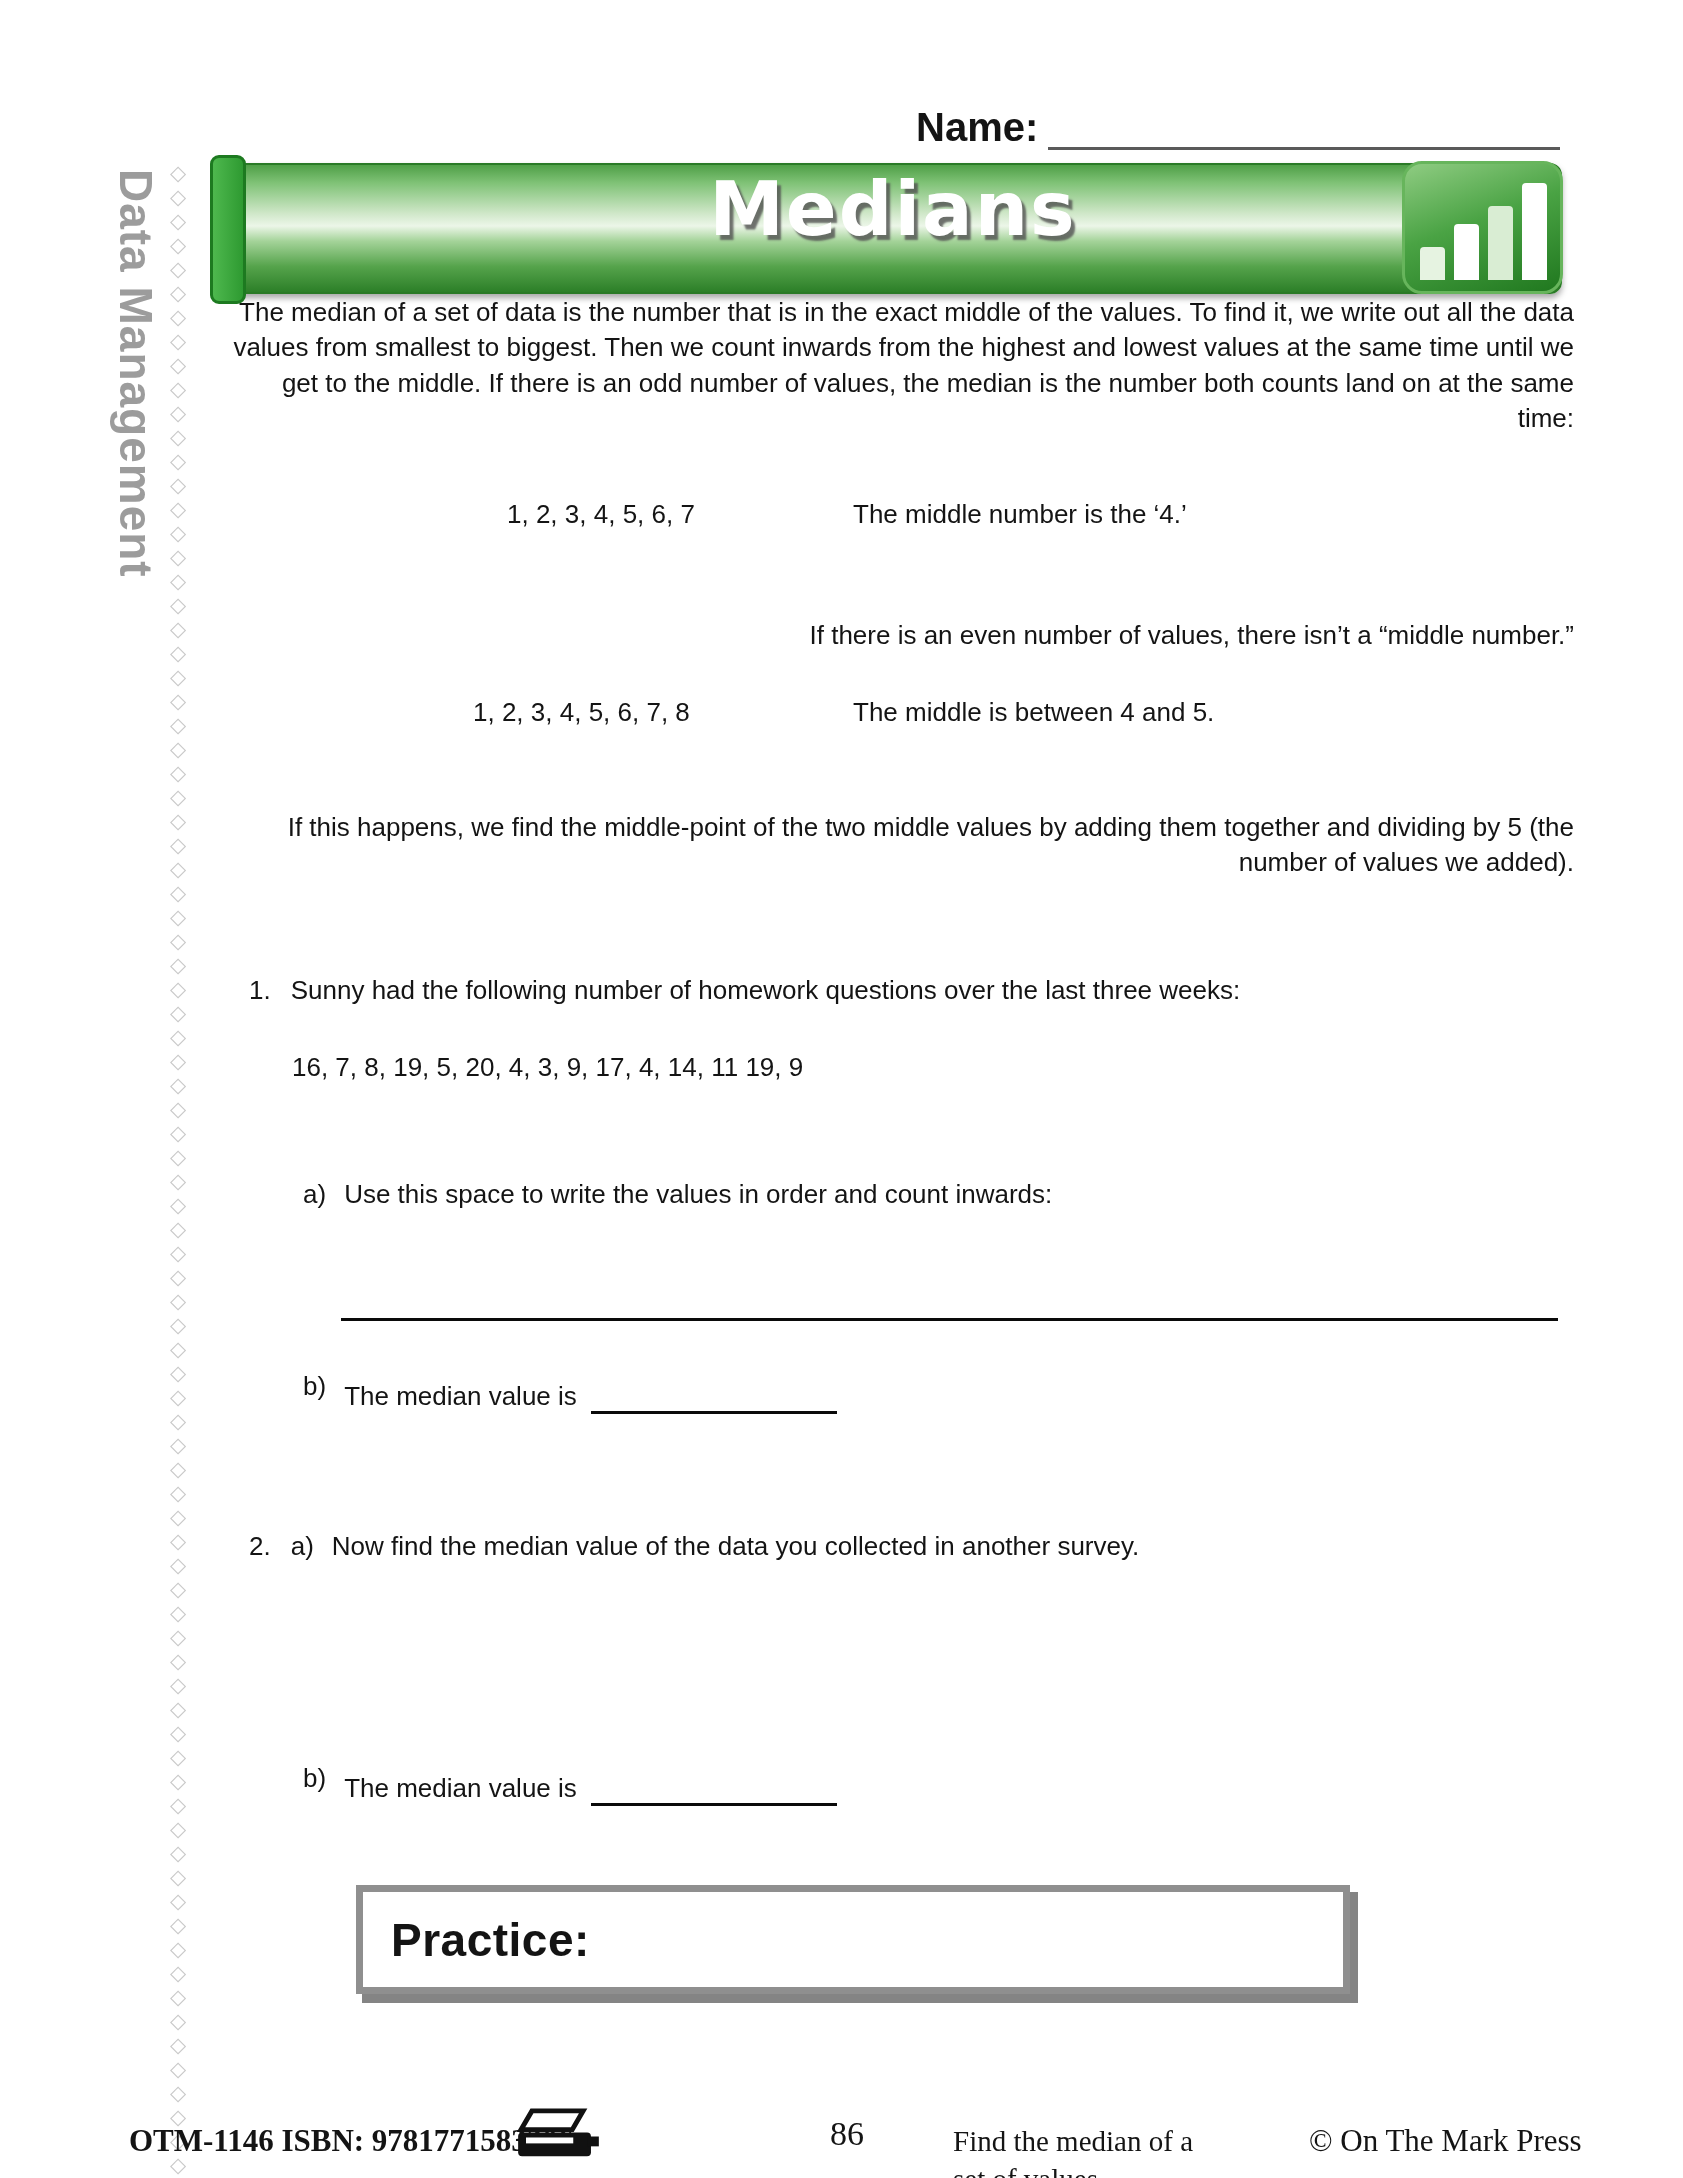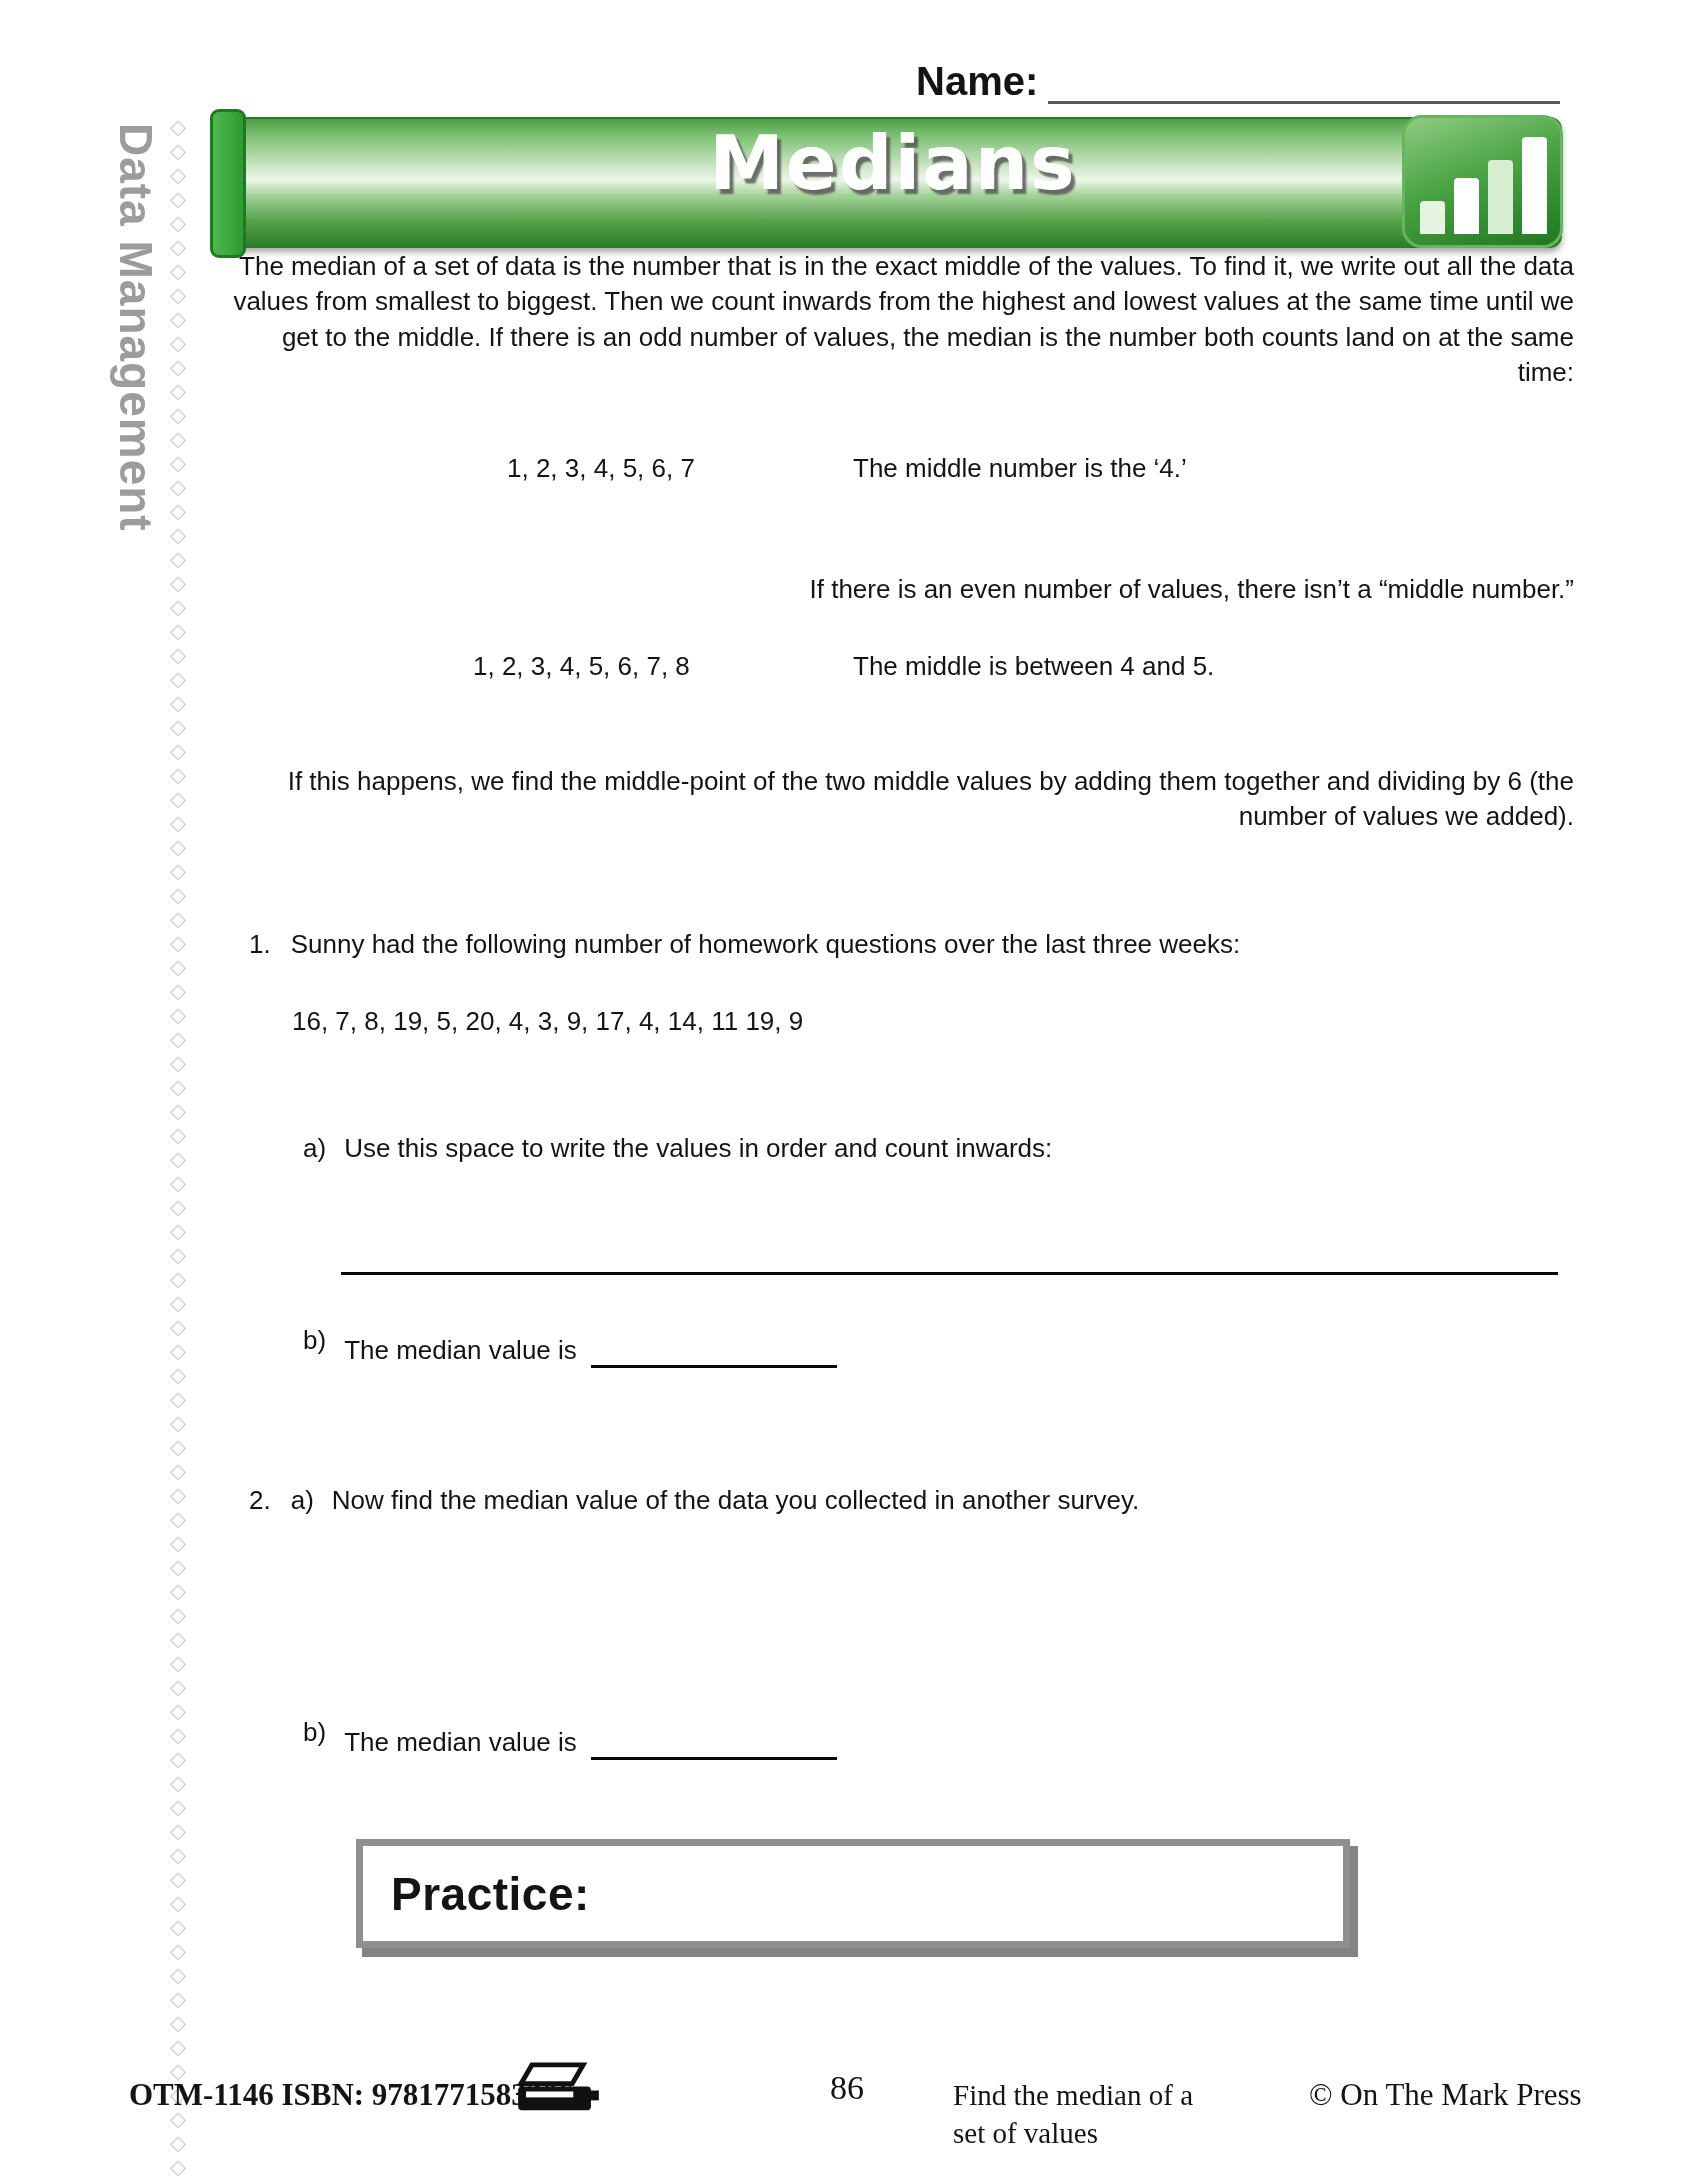"Name:" .abs { margin-top: none -> 46px }
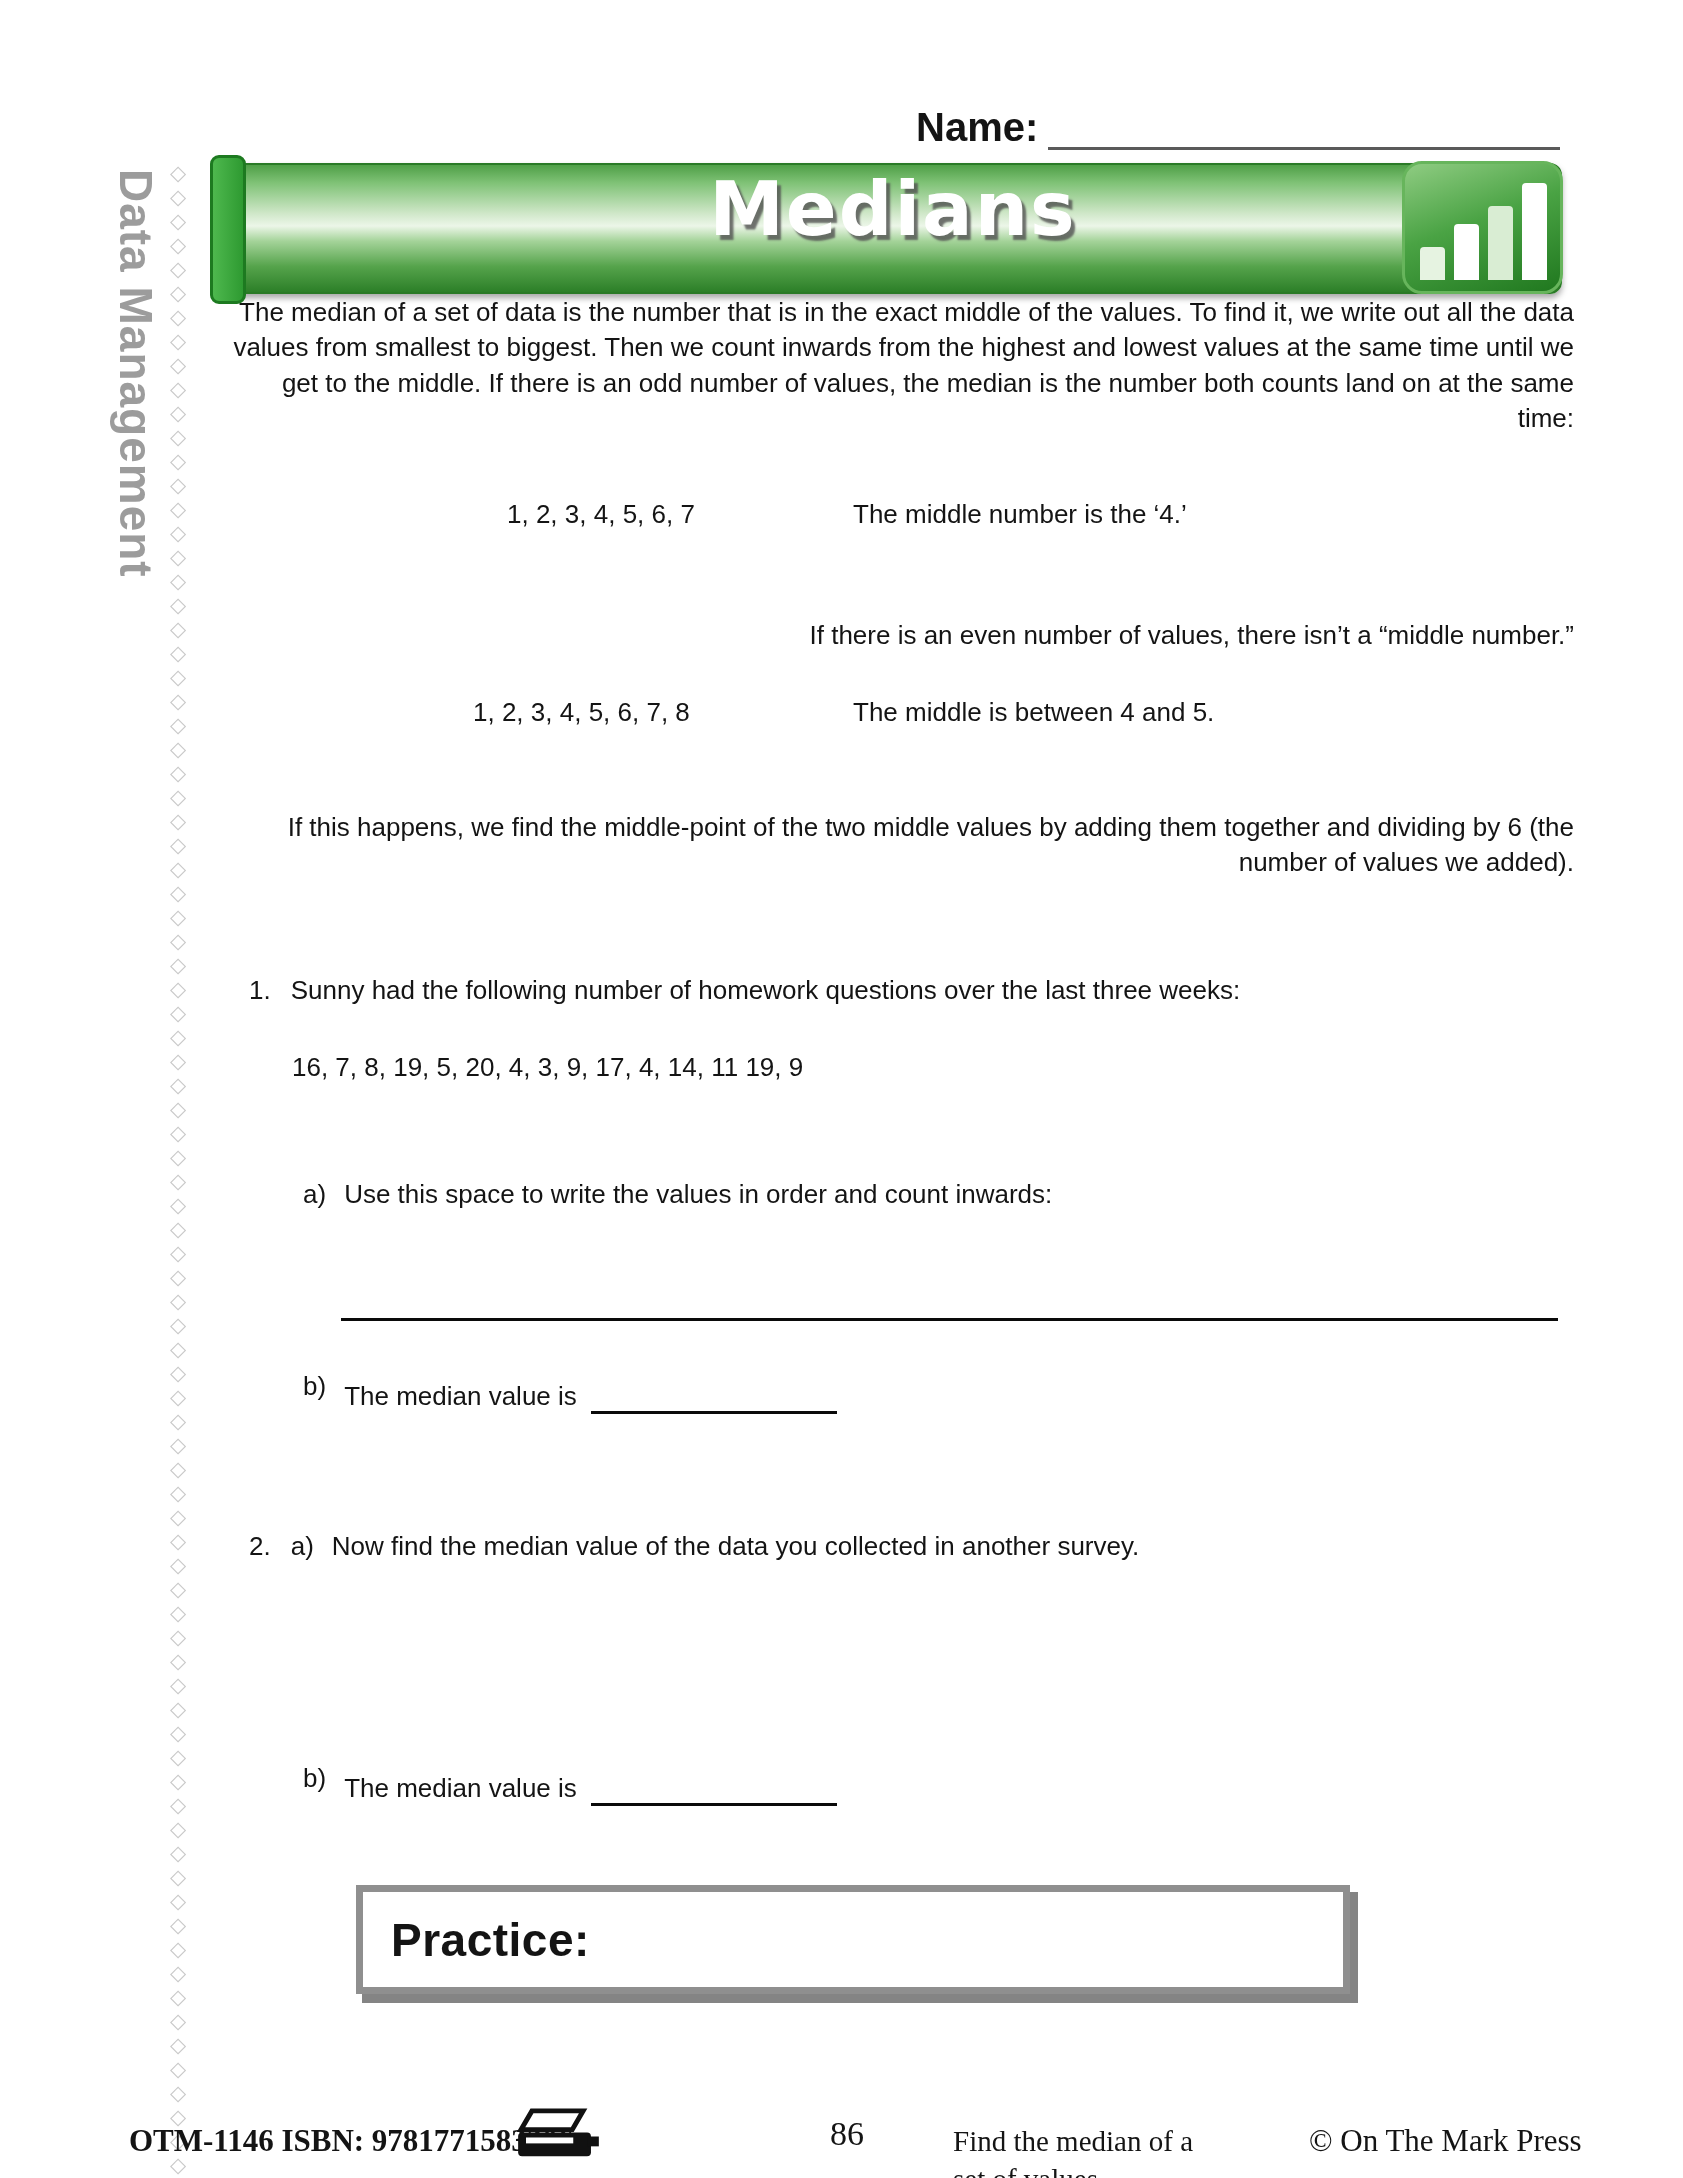"If this happens, we find" div.abs { text: 6 -> 5 }
